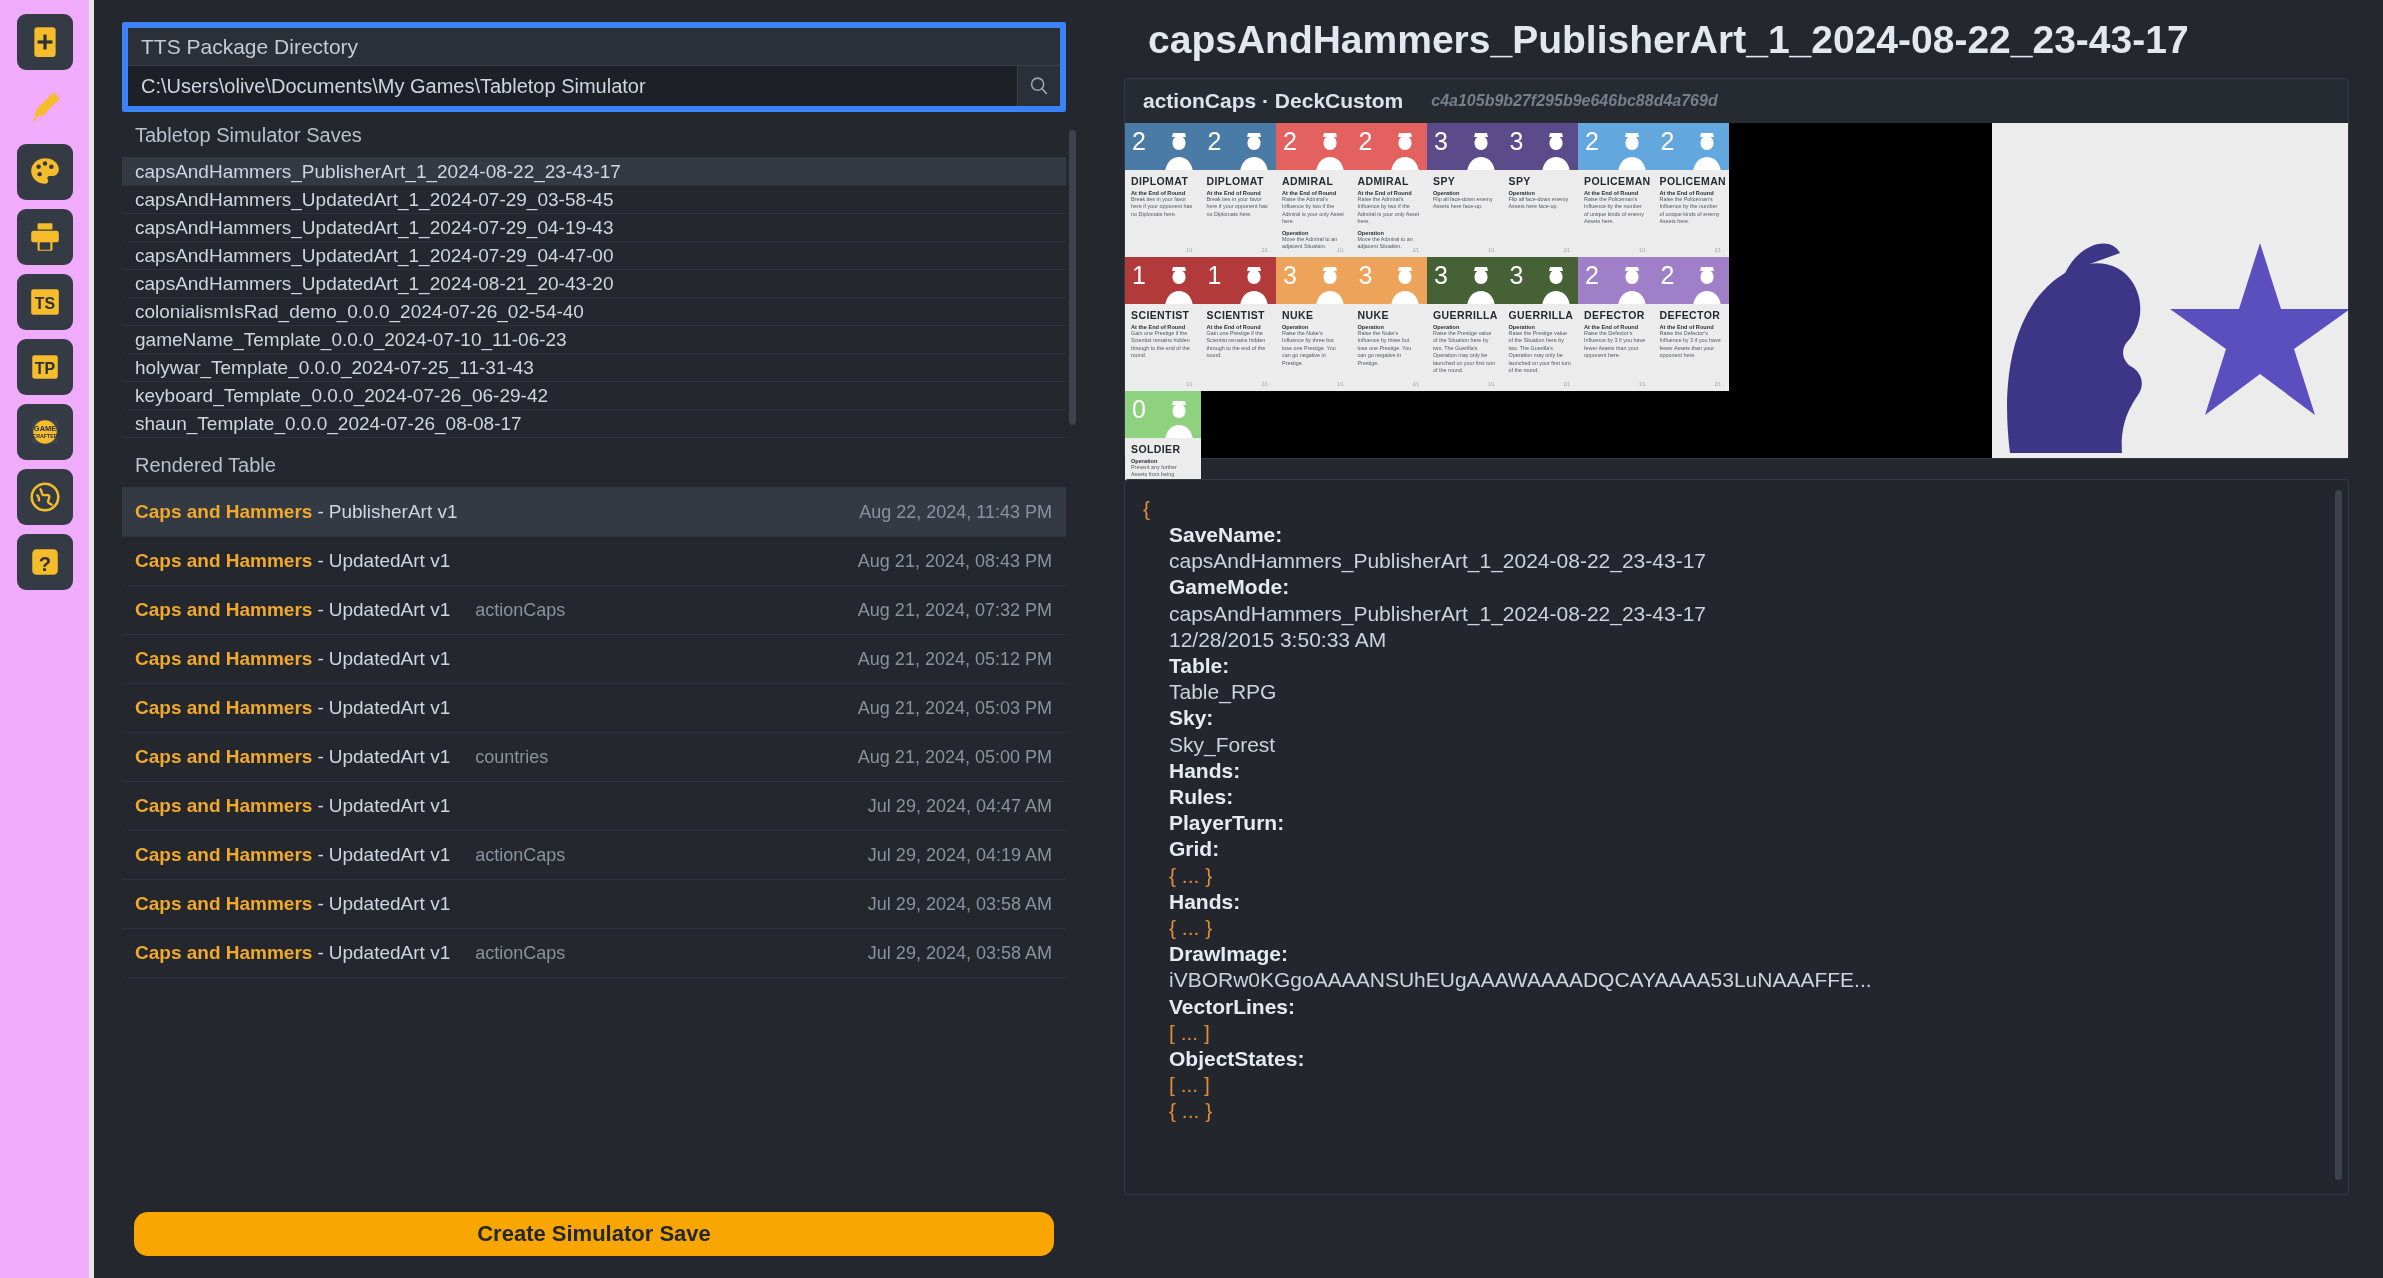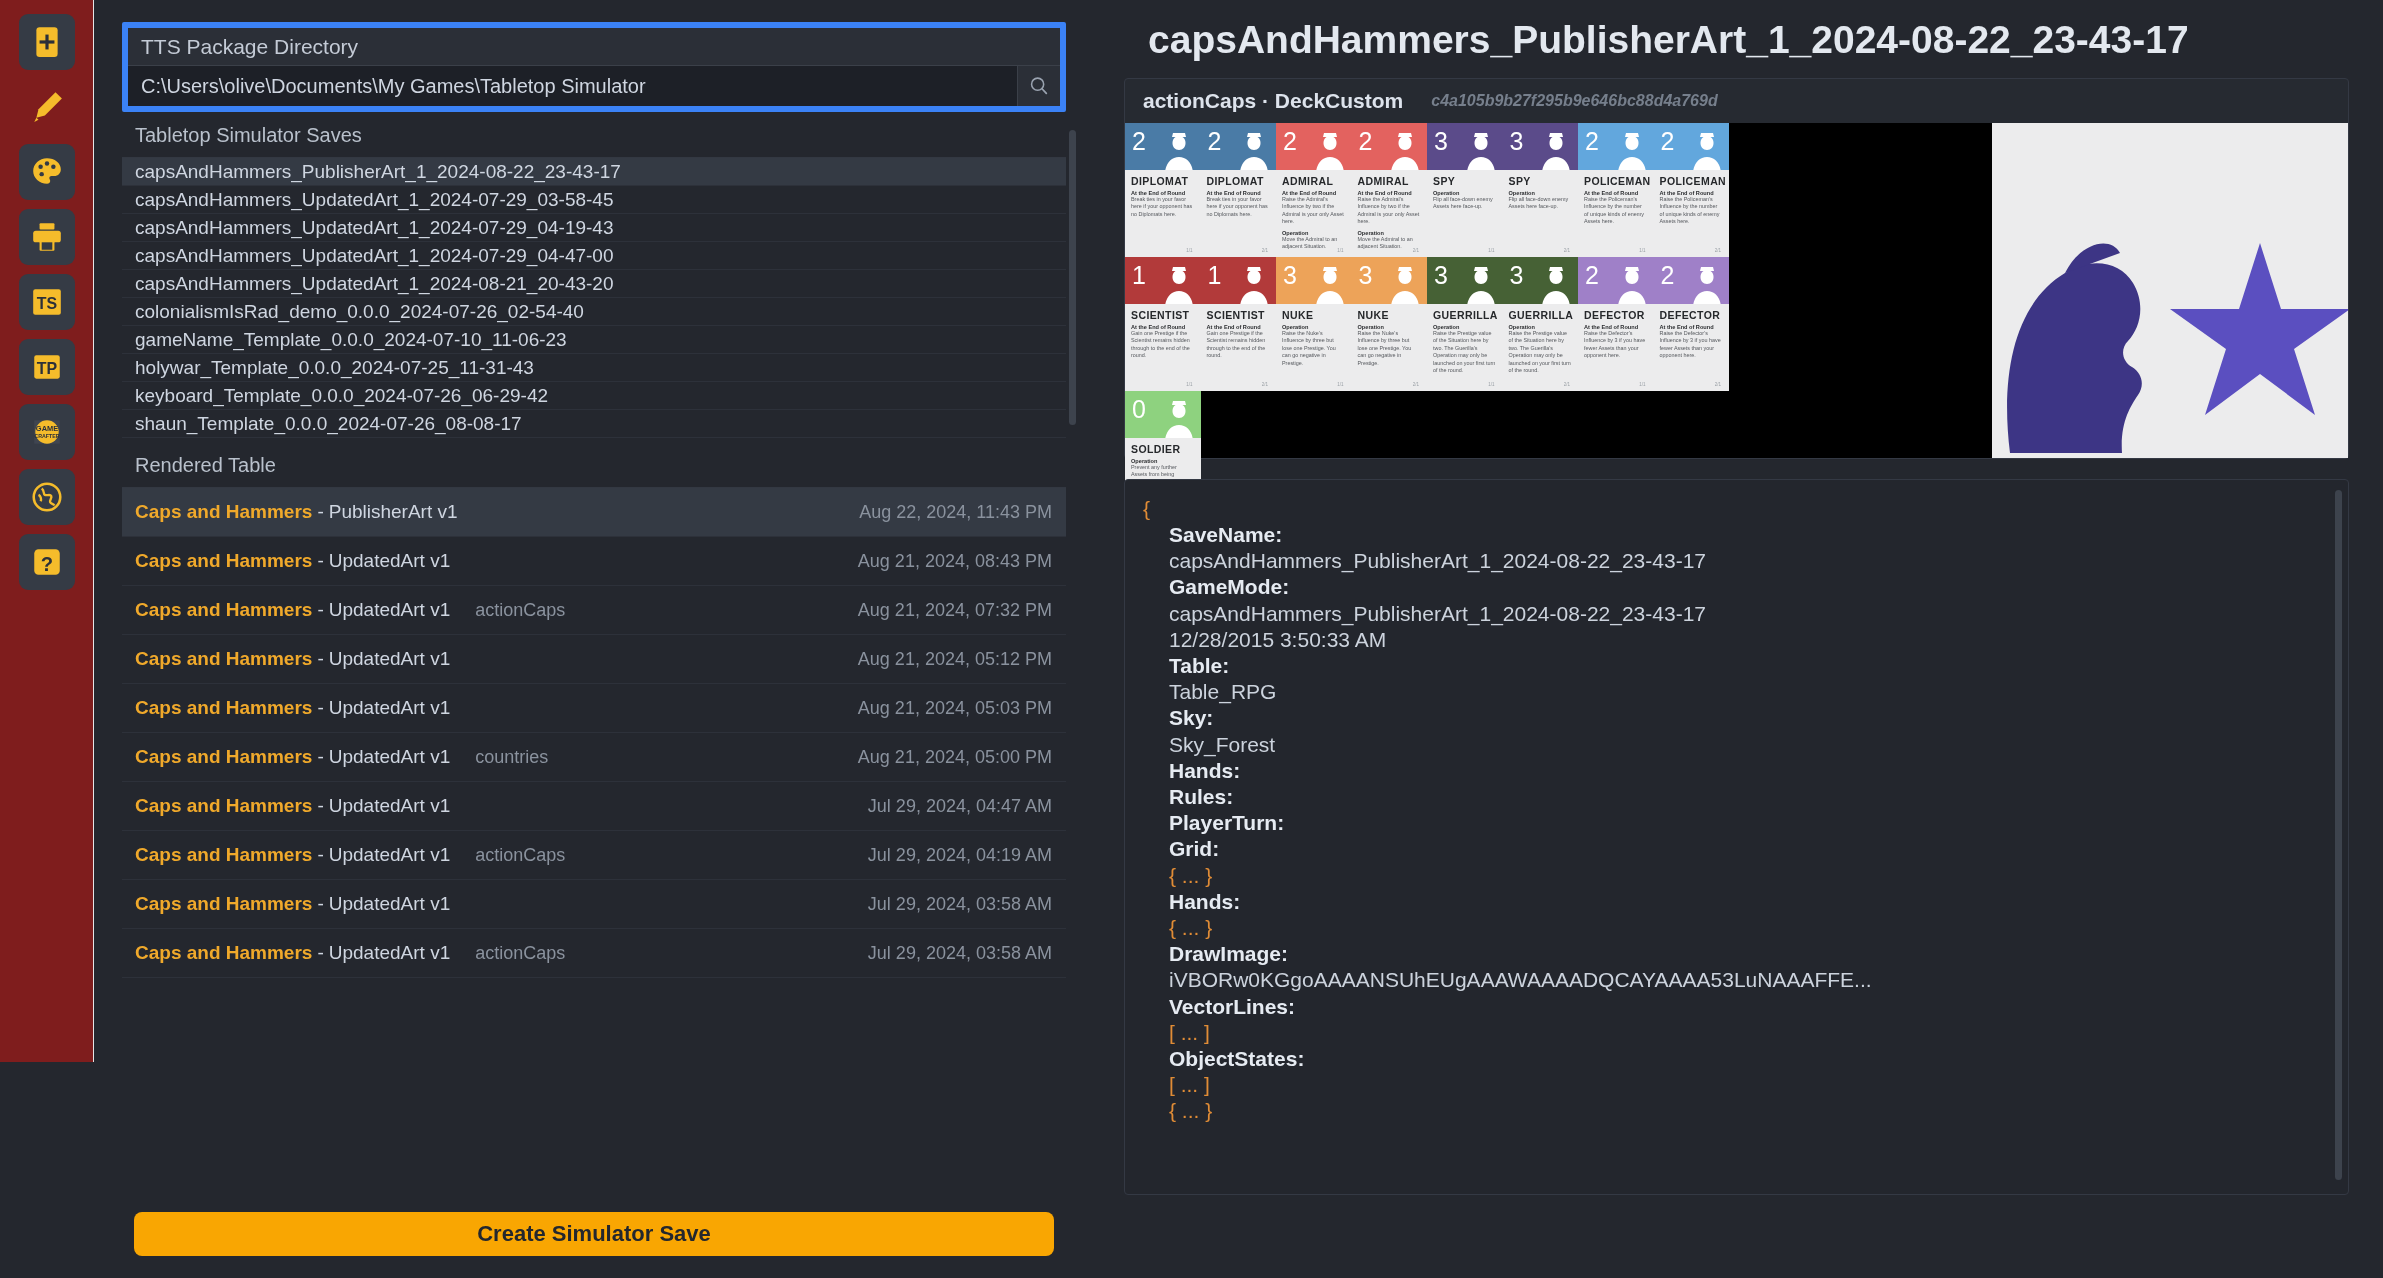"TS" #rail { background: #7f1d1d -> #f0abfc; border-right: 1px solid #e5e5e5 -> 5px solid #e5e5e5; height: 1062px -> 1278px }
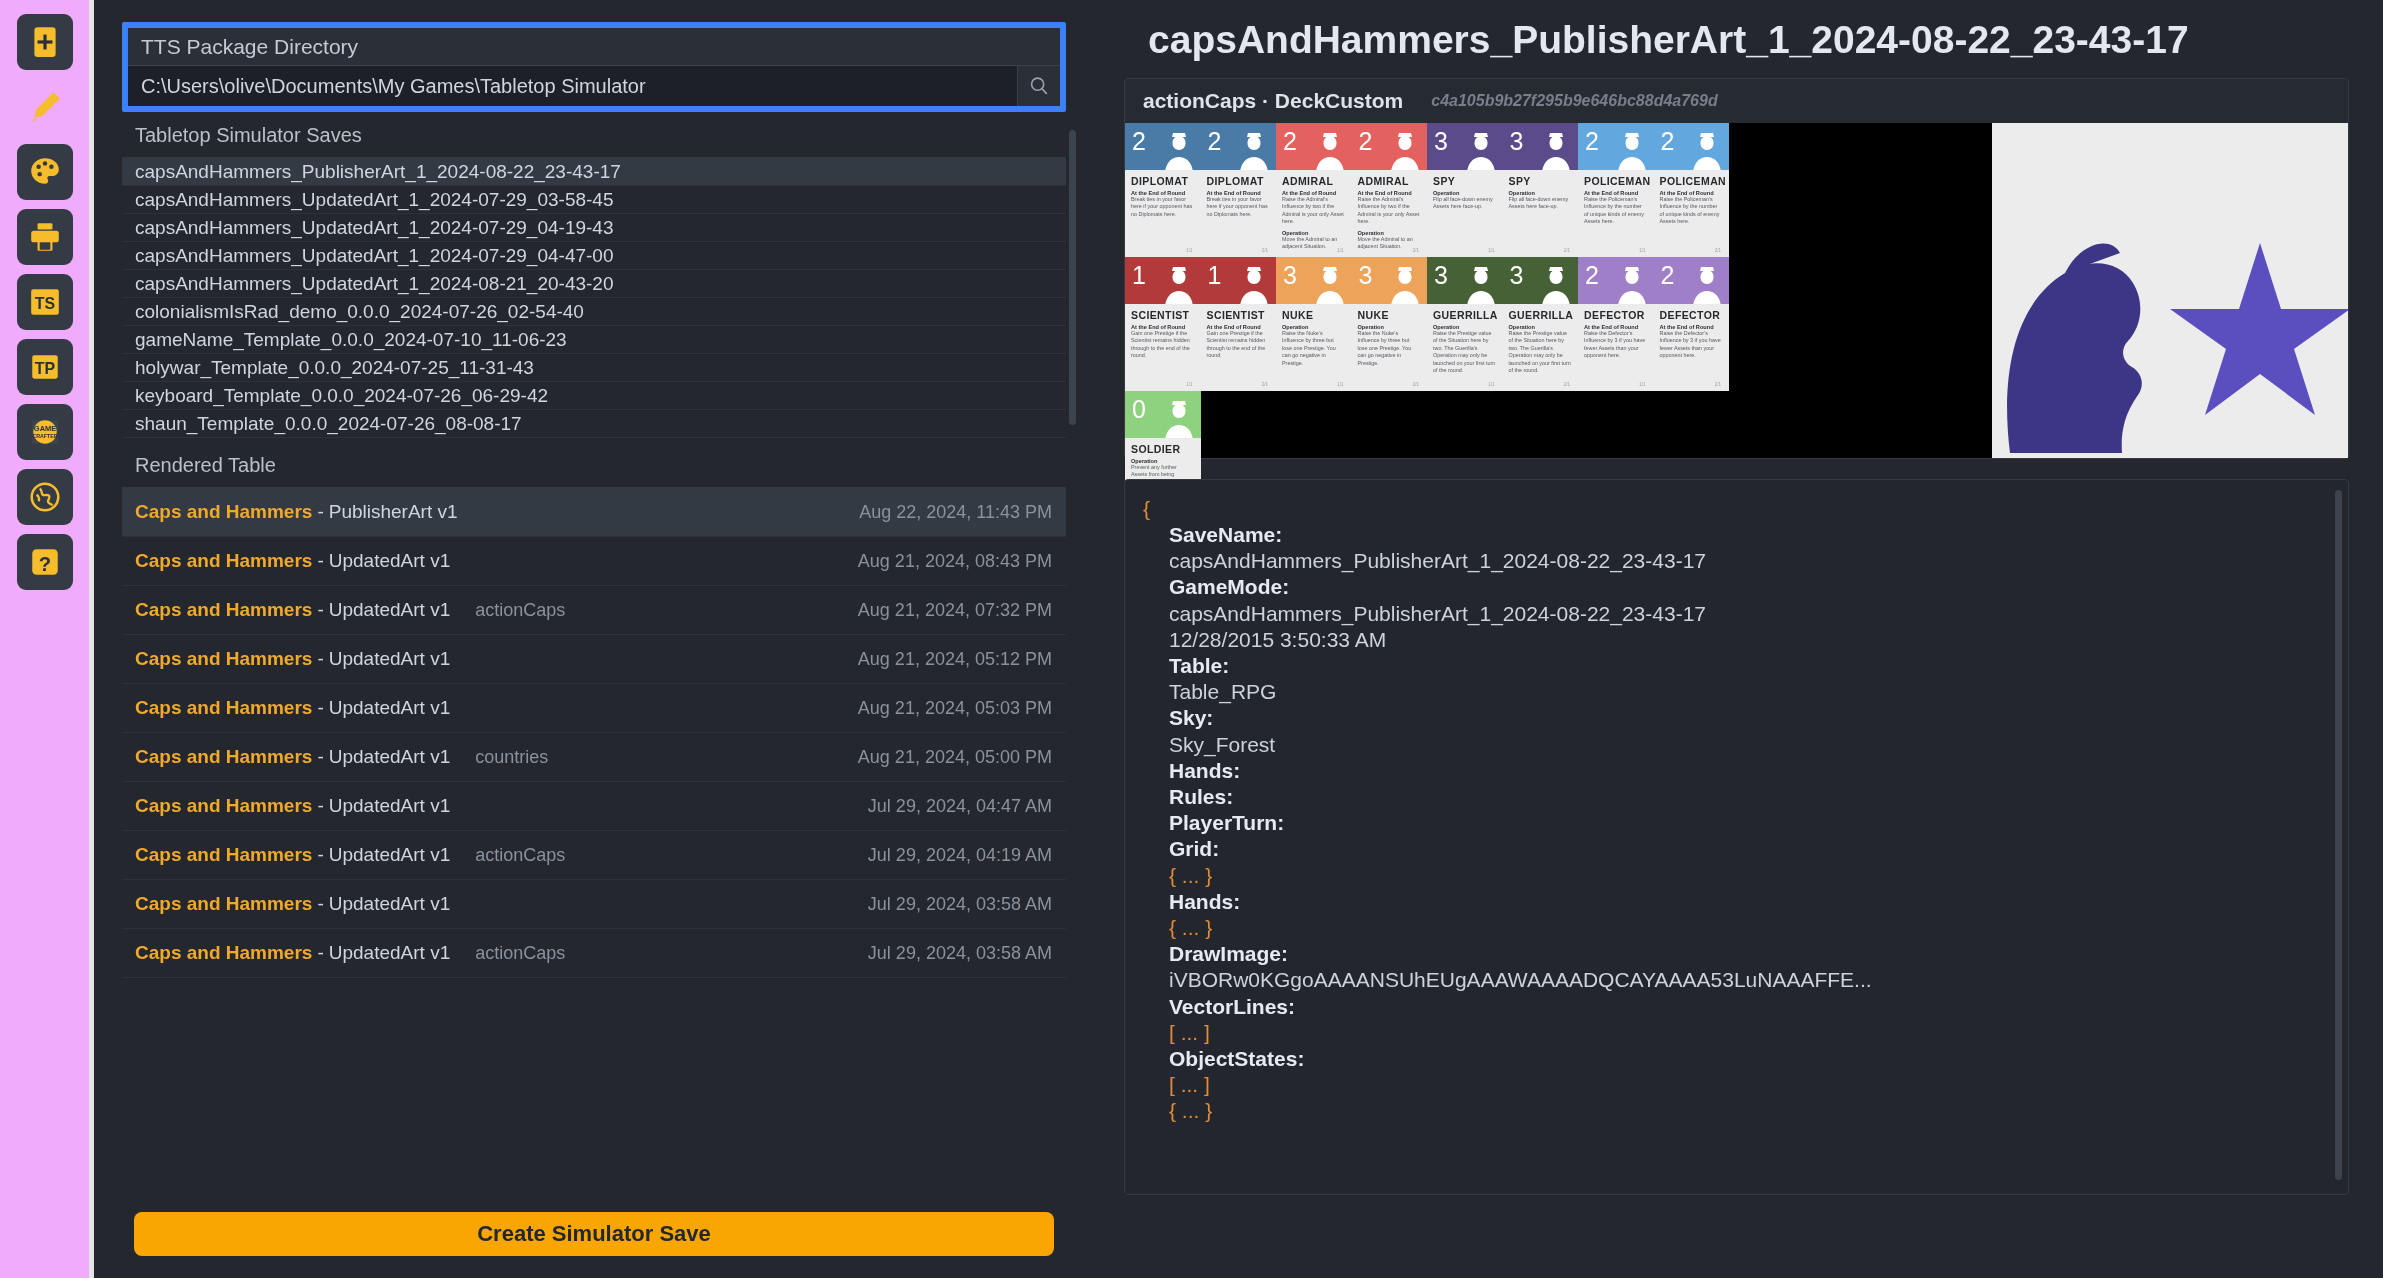"Create Simulator Save" #createBtn { border-radius: 8px -> 14px }
